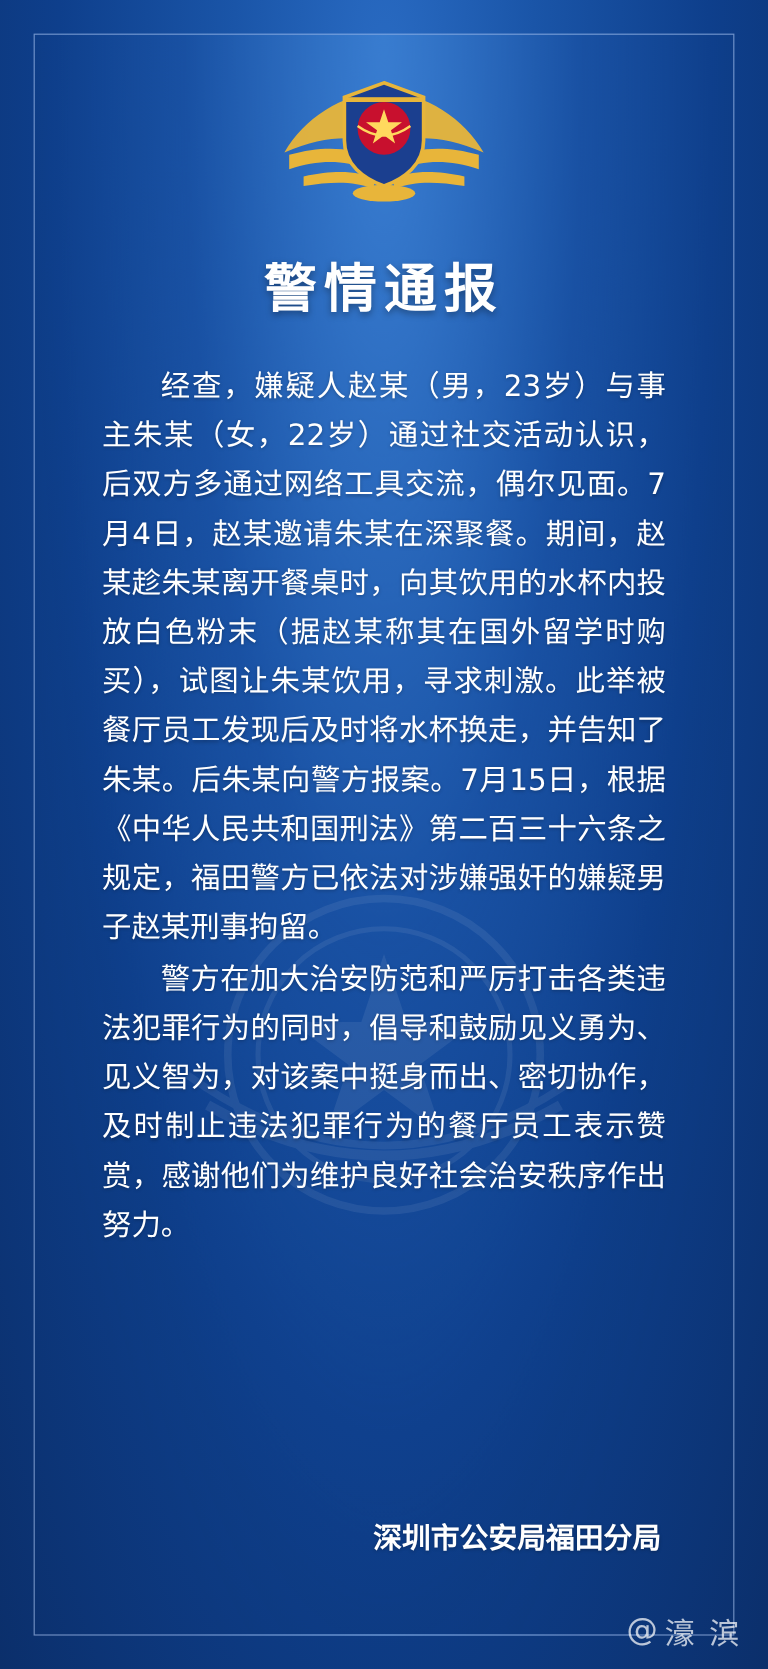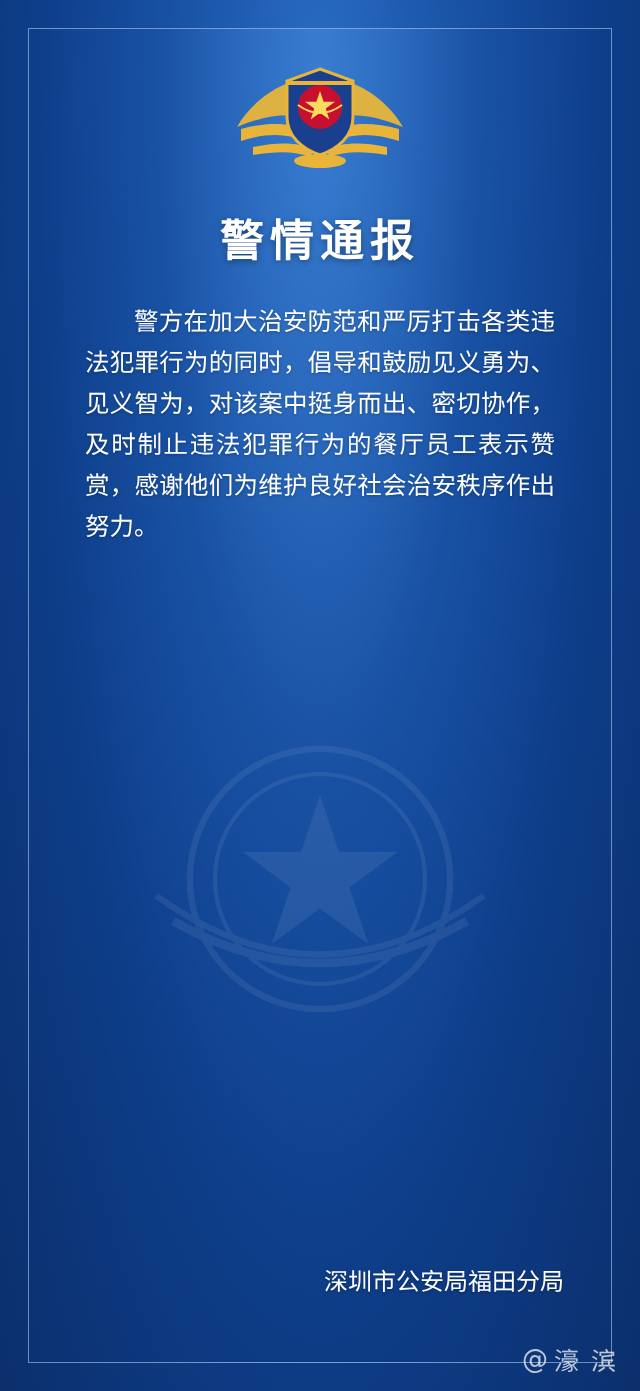"经查，嫌疑人赵某（男，23岁）与事主朱某（女，22岁）通过社交活动认识，后双方多" p { html: none -> <p>经查，嫌疑人赵某（男，23岁）与事主朱某（女，22岁）通过社交活动认识，后双方多通过网络工具交流，偶尔见面。7月4日，赵某邀请朱某在深聚餐。期间，赵某趁朱某离开餐桌时，向其饮用的水杯内投放白色粉末（据赵某称其在国外留学时购买），试图让朱某饮用，寻求刺激。此举被餐厅员工发现后及时将水杯换走，并告知了朱某。后朱某向警方报案。7月15日，根据《中华人民共和国刑法》第二百三十六条之规定，福田警方已依法对涉嫌强奸的嫌疑男子赵某刑事拘留。</p> }
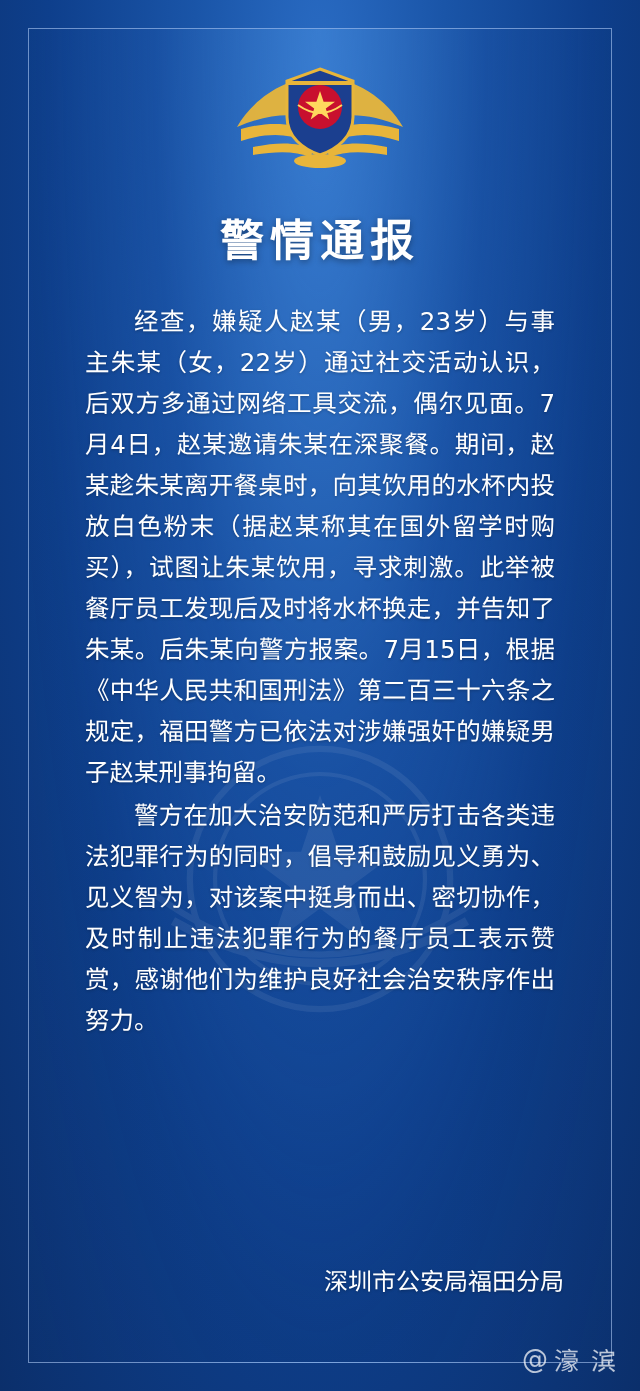"深圳市公安局福田分局" .signature { font-weight: none -> bold; right: 47px -> 60px }
